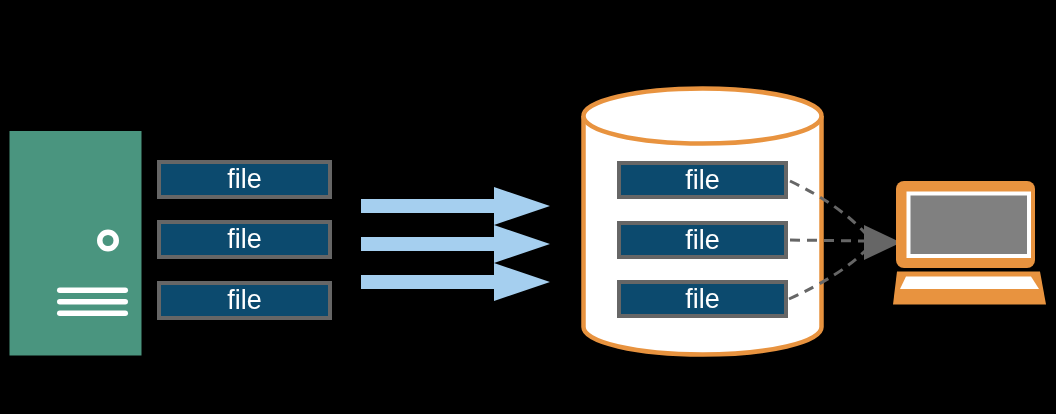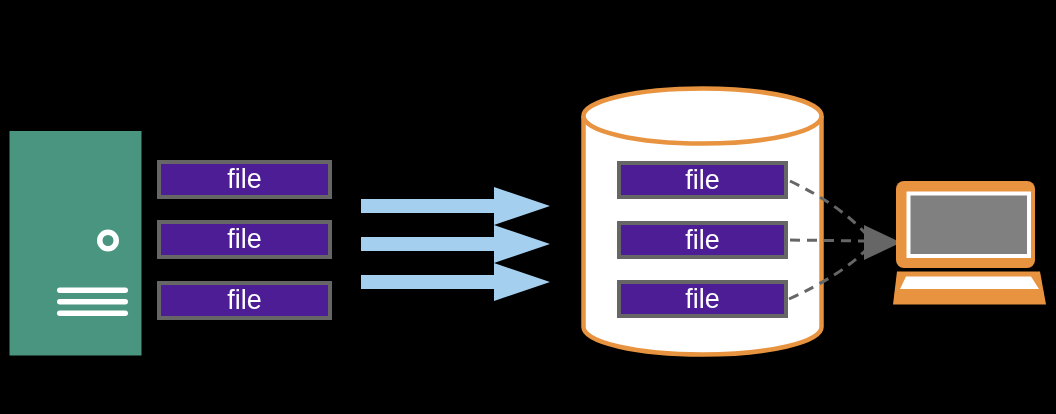"file" .filebox { background: #4c1d95 -> #0c4a6e }
